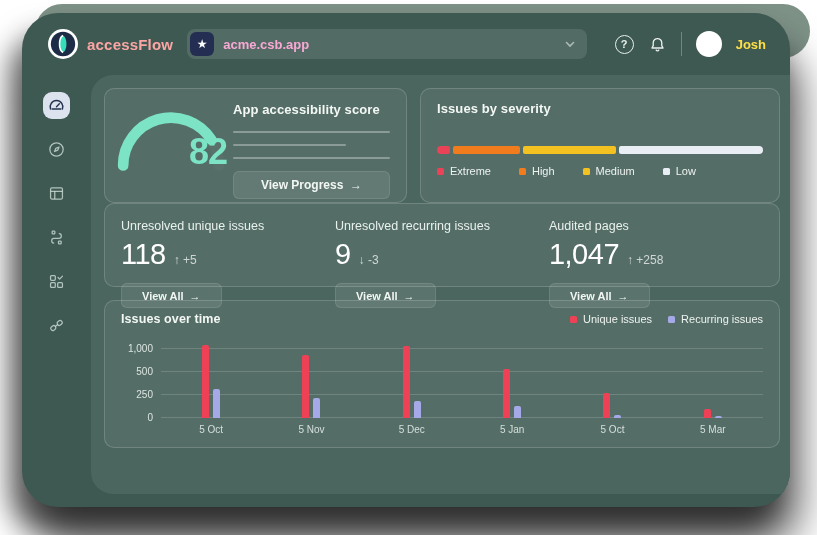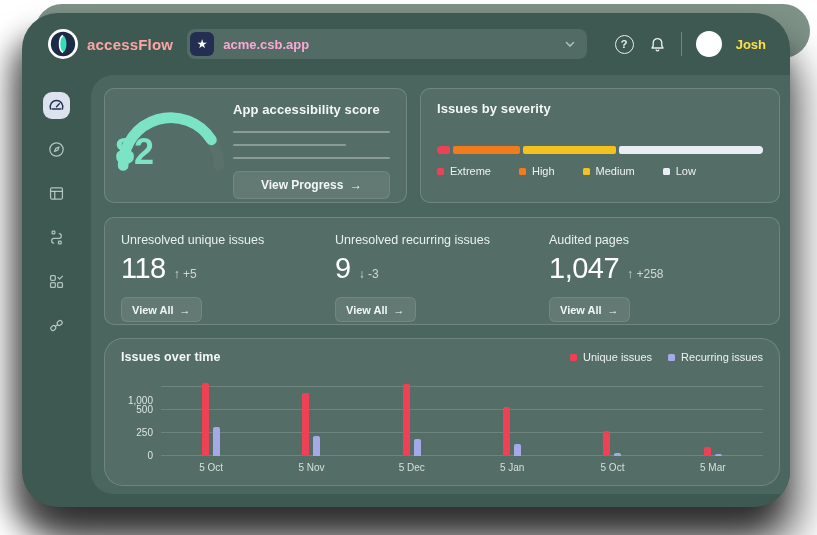"82" .gauge-num { text-align: left -> right }
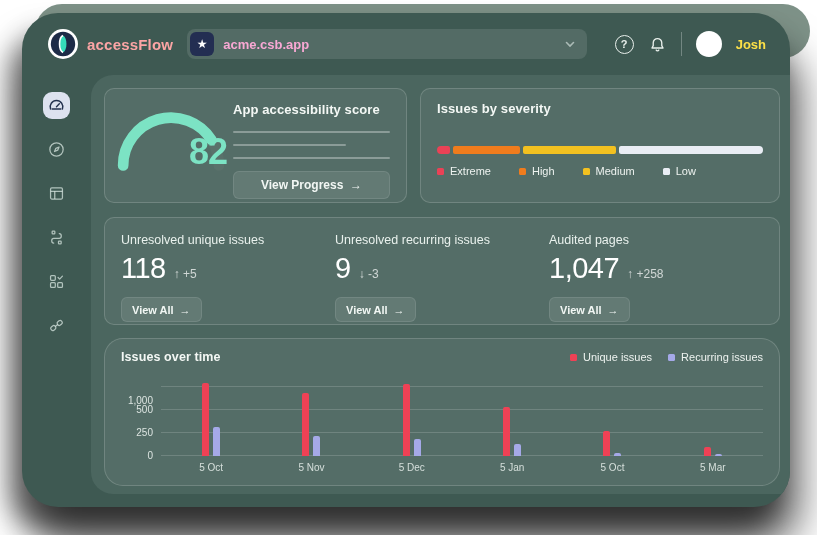"Unresolved unique issues" .stats-card { height: 108px -> 84px; justify-content: space-between -> none; margin-top: 14px -> none }
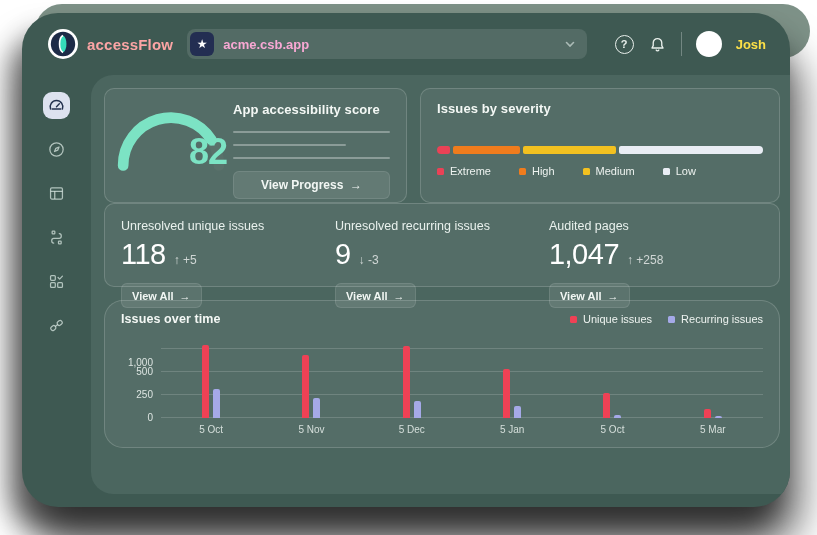"View All" .viewall-btn { padding: 0 10px -> 0 20px }
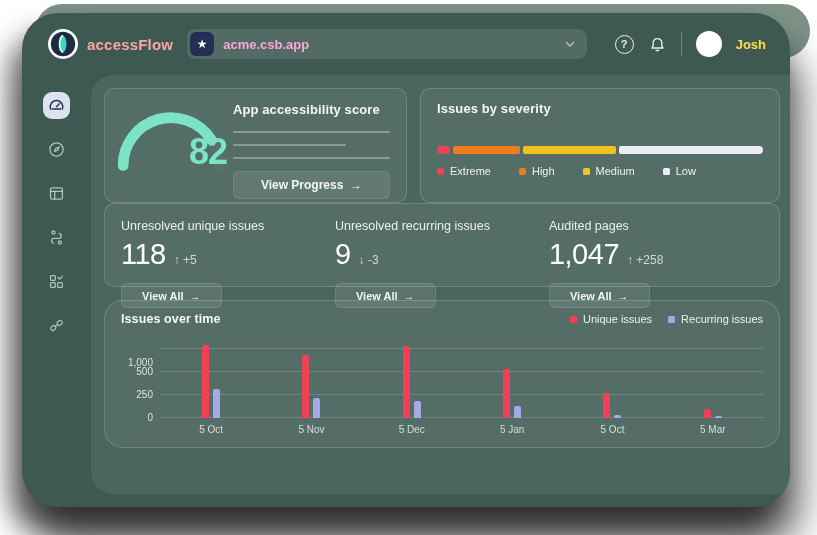"Issues over time" .chart-card { border-radius: 19px -> none }
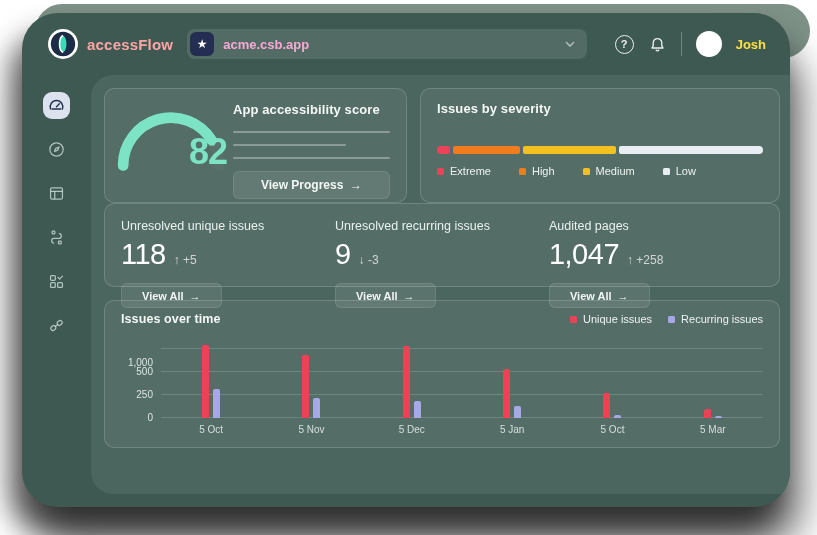"1,000" div.ylab { bottom: 55px -> 69px }
